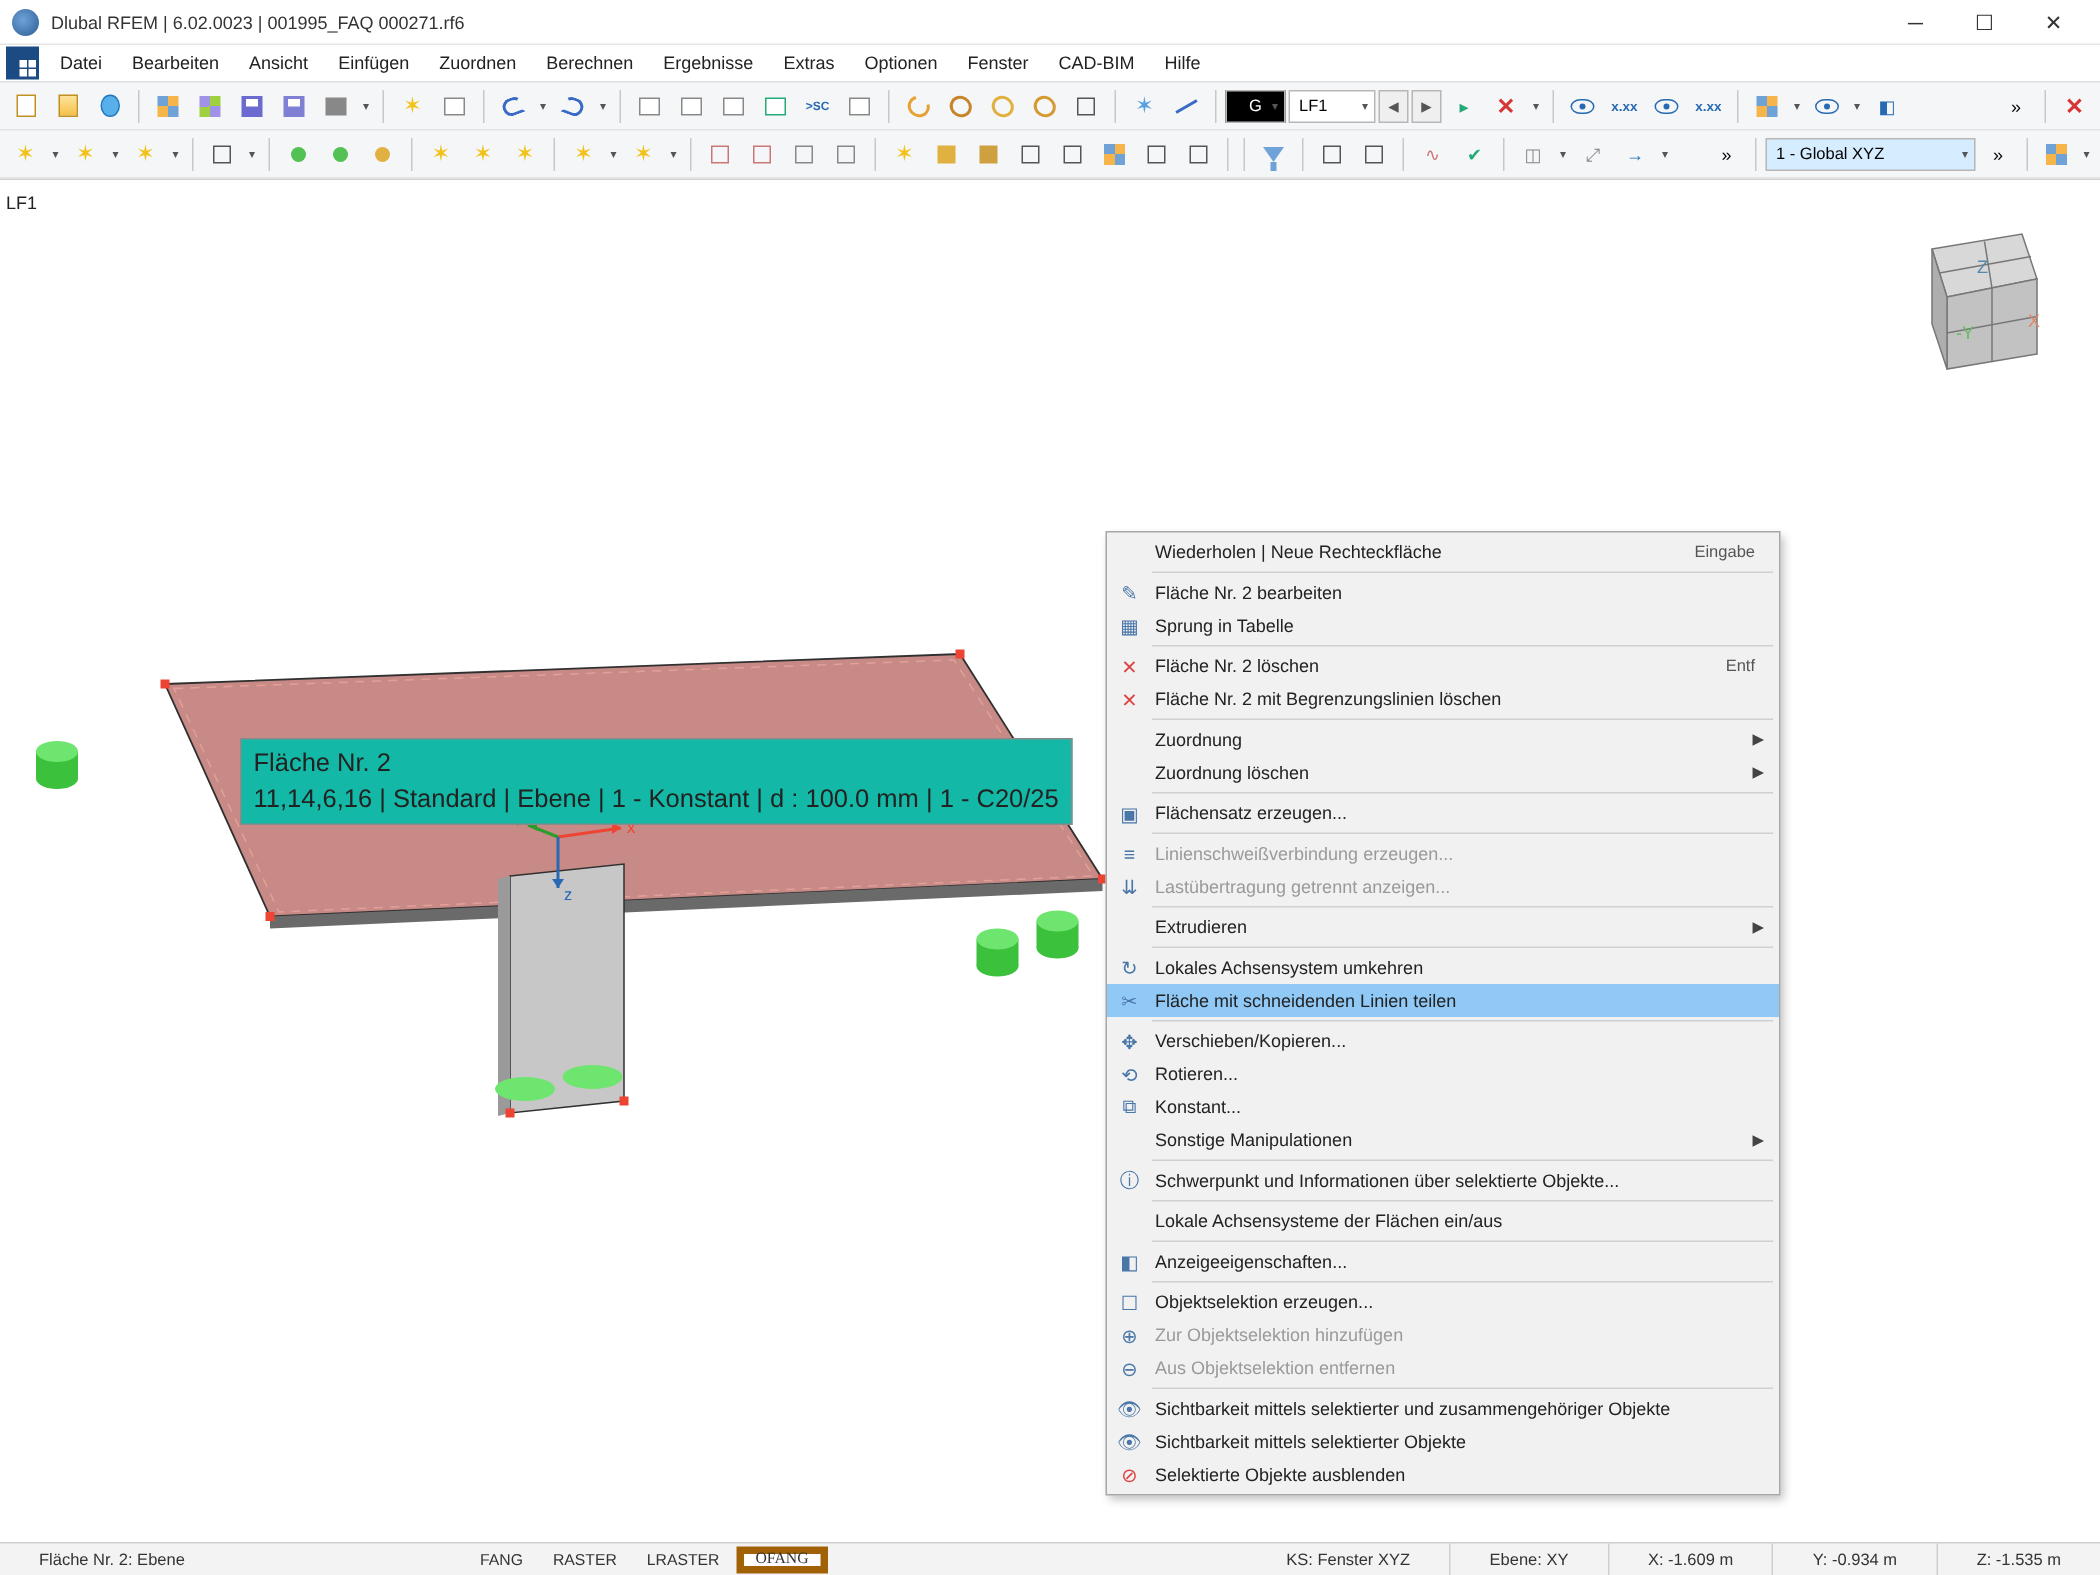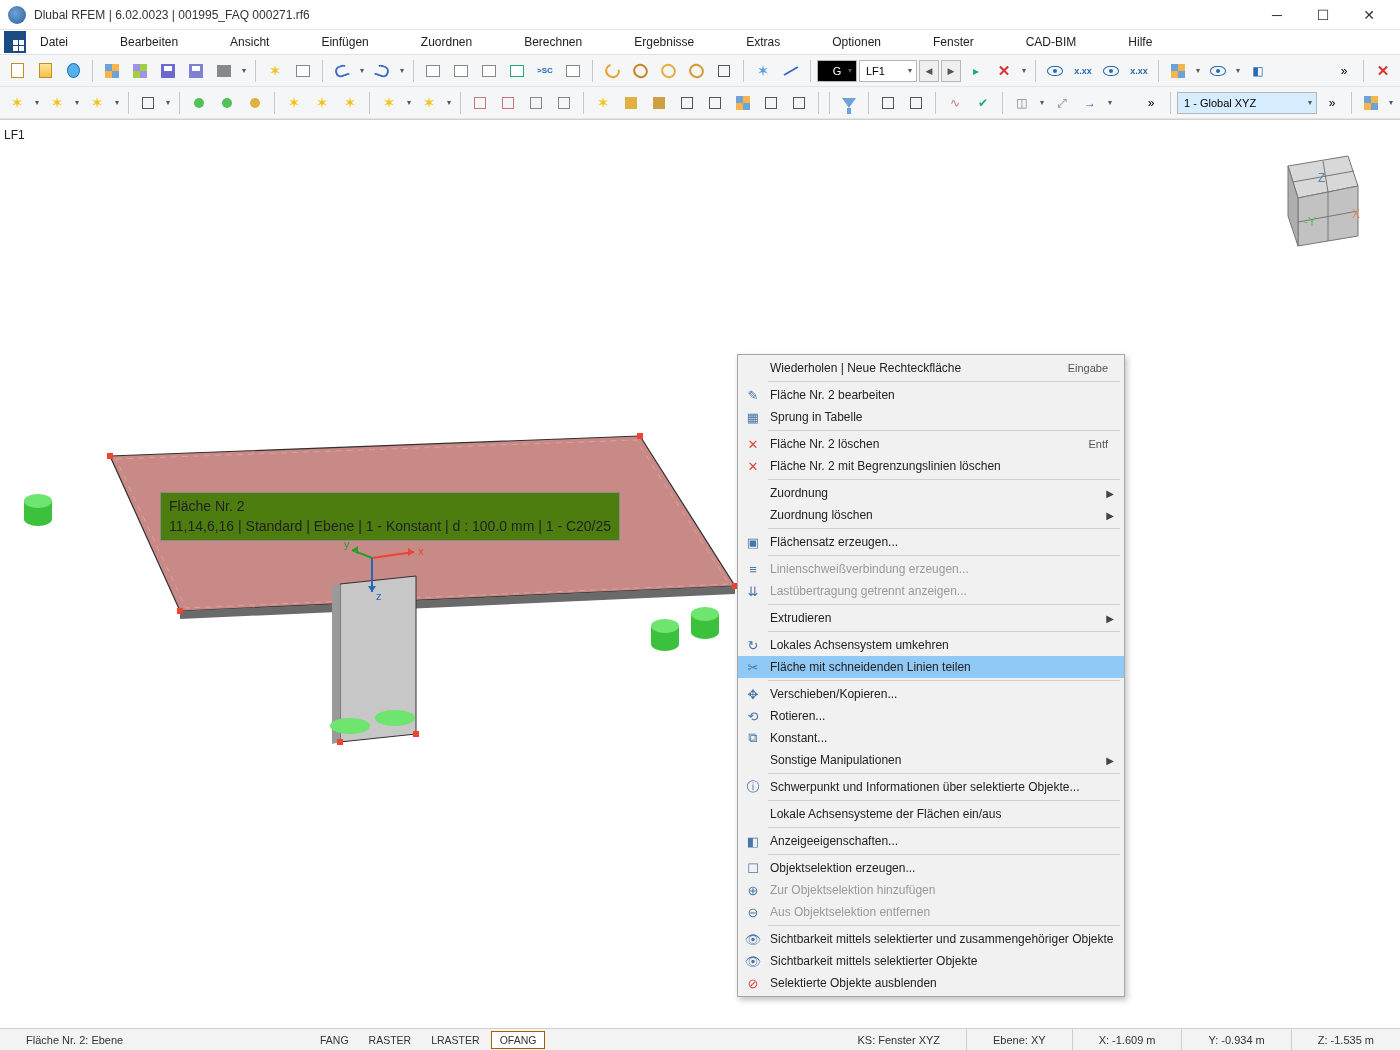"Datei" .menubar { gap: 32px -> none }
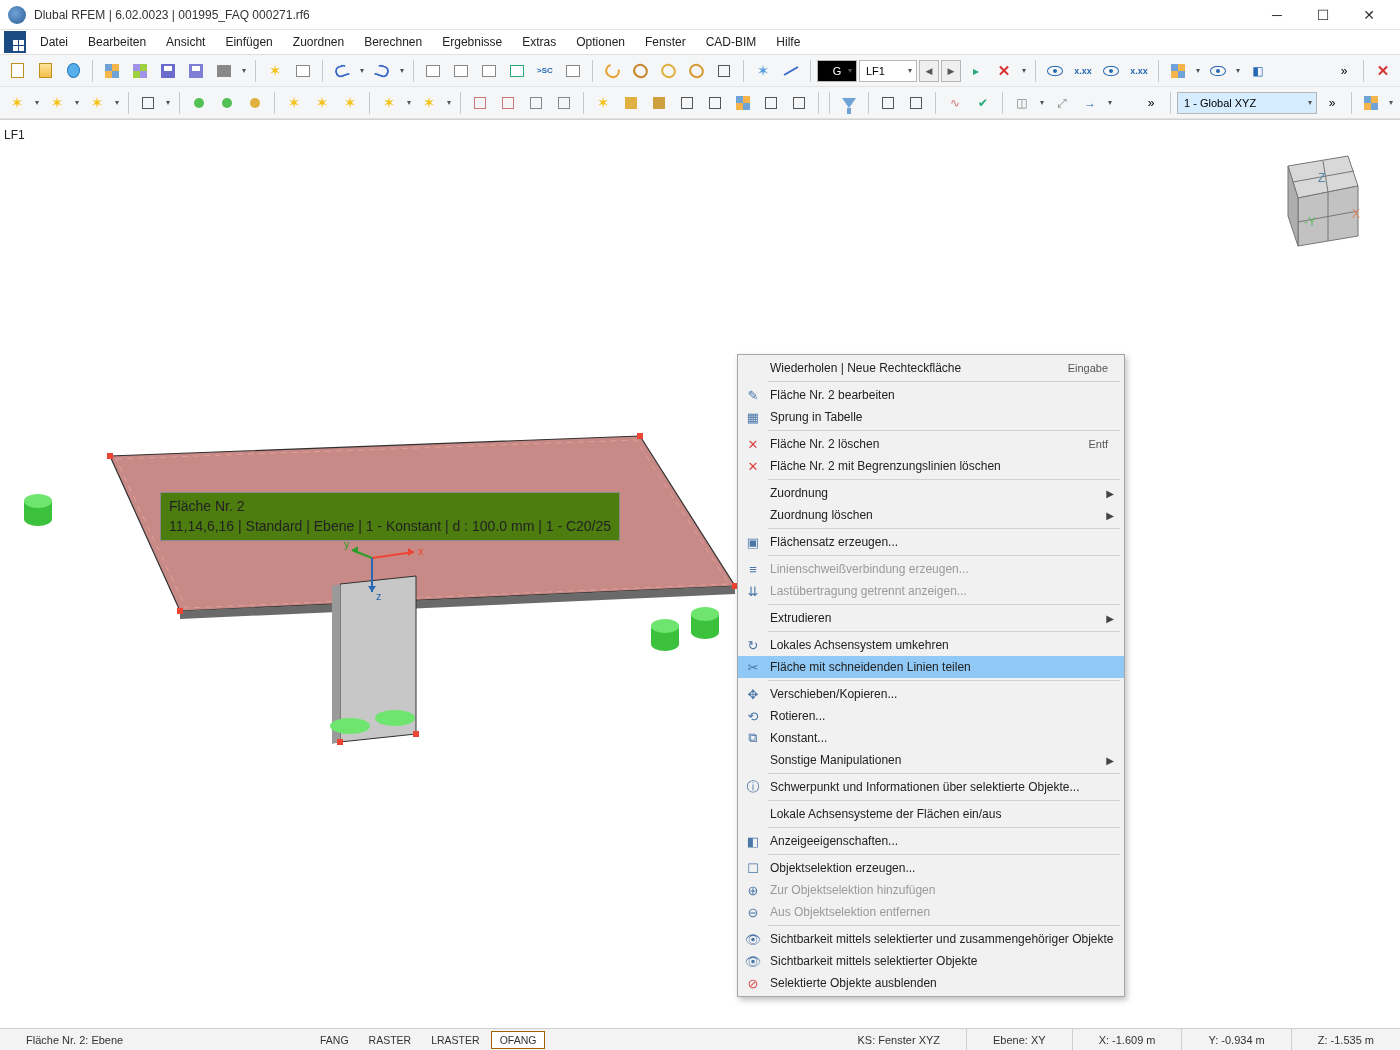"Wiederholen | Neue Rechteckfläche" .ctx { width: 388px -> 450px }
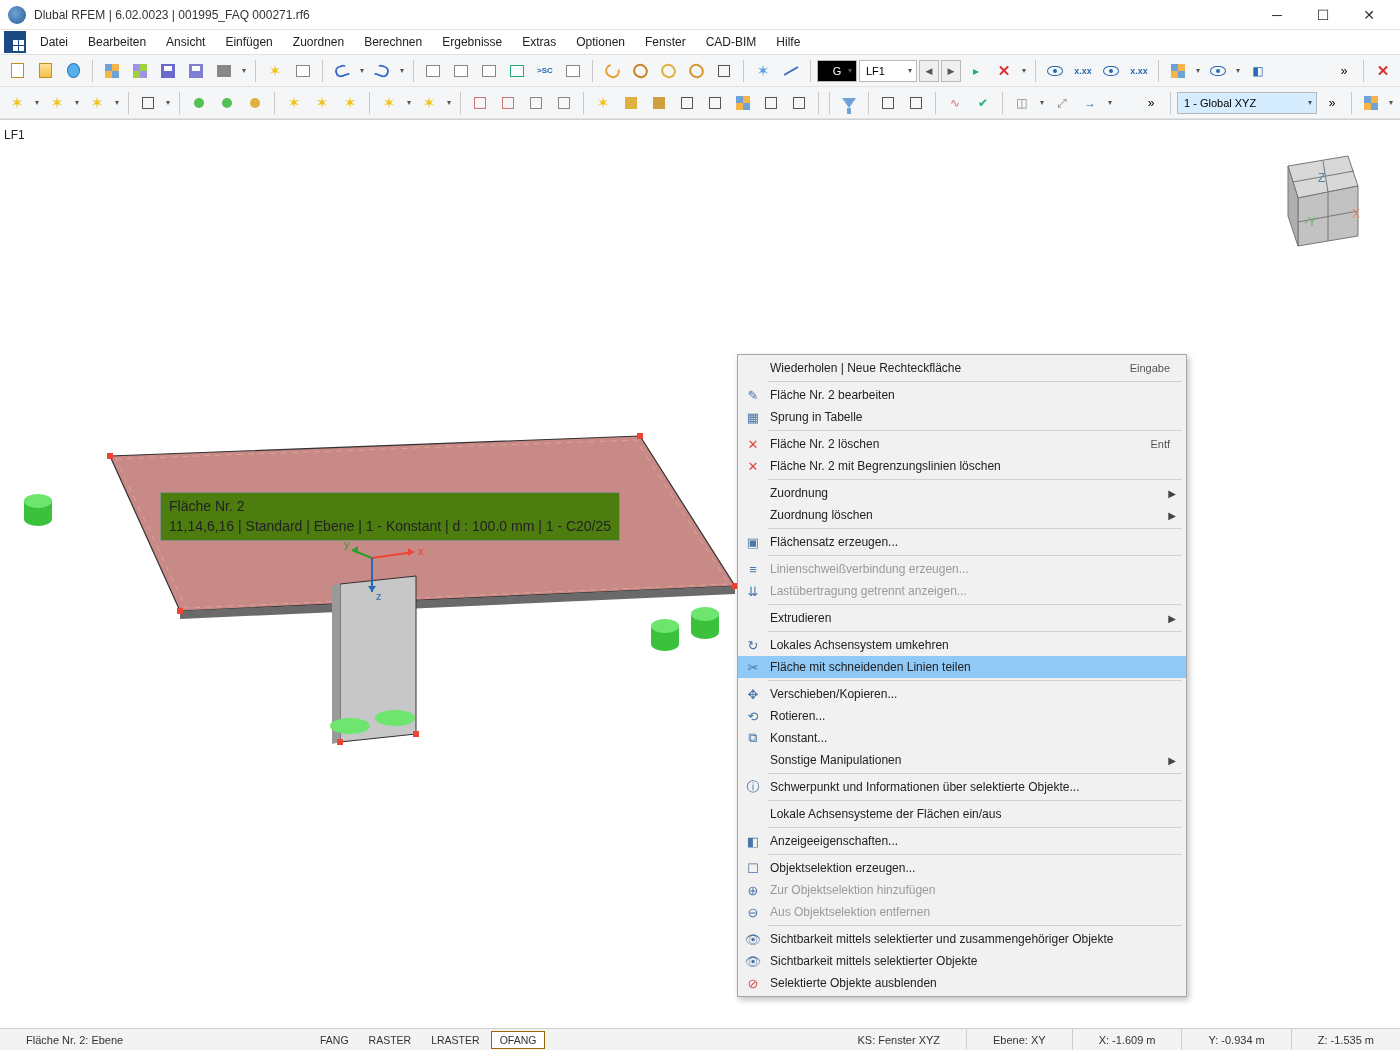"Fläche Nr. 2" .tooltip-box { background: #4d7c0f -> #14b8a6; font-size: 14px -> 17px }
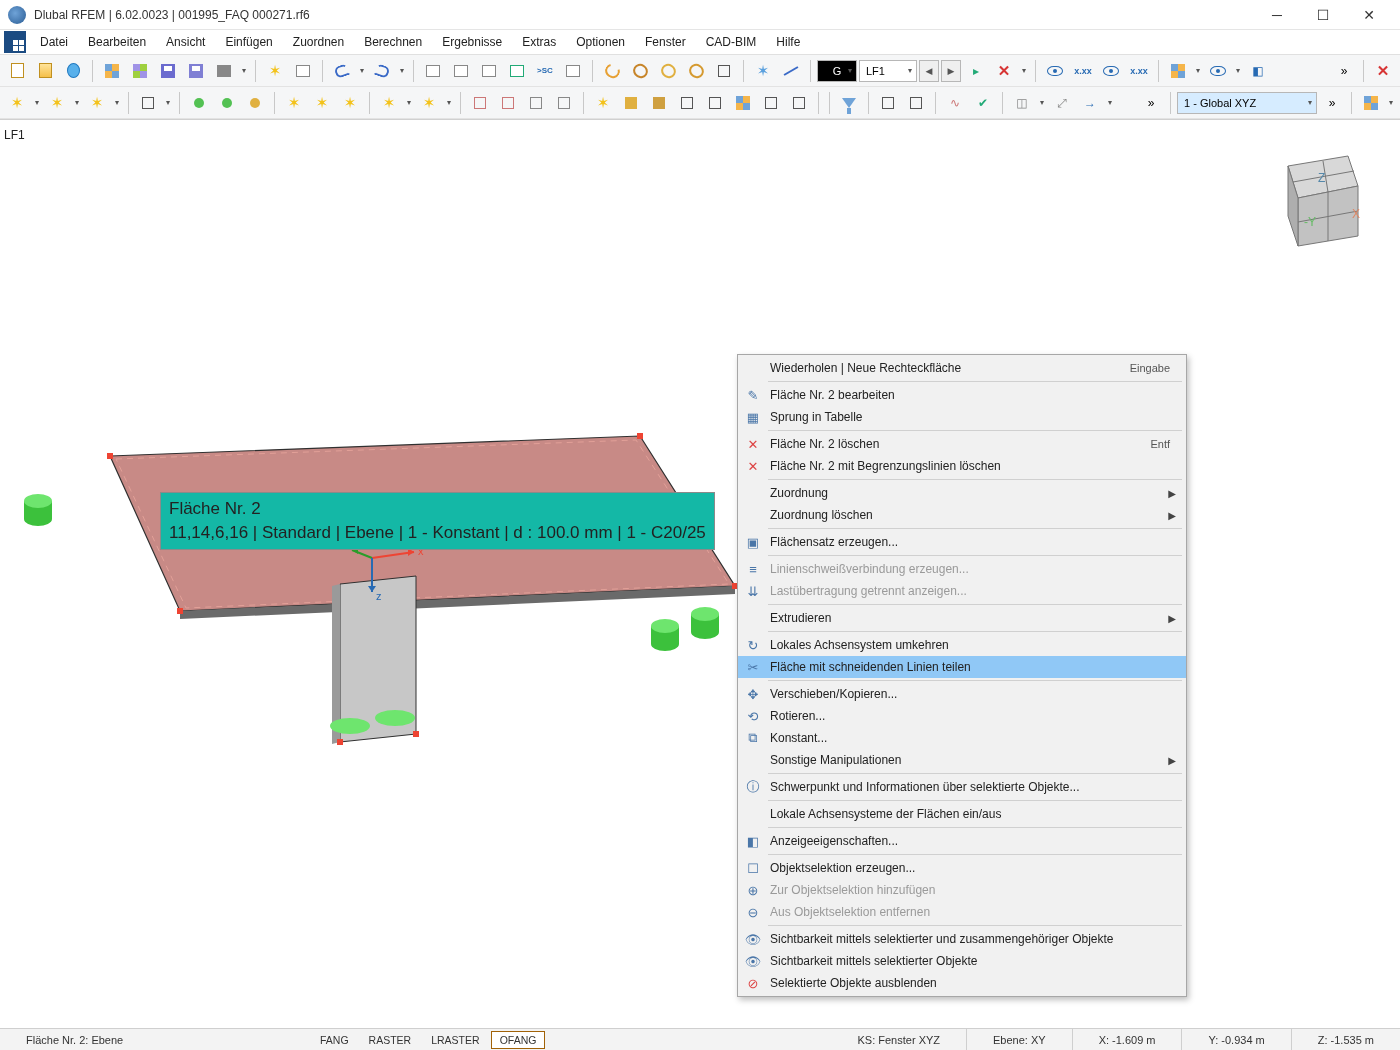"OFANG" .status-toggle.active { border: 1px solid #a16207 -> 5px solid #a16207; font-family: none -> Liberation Serif, serif }
